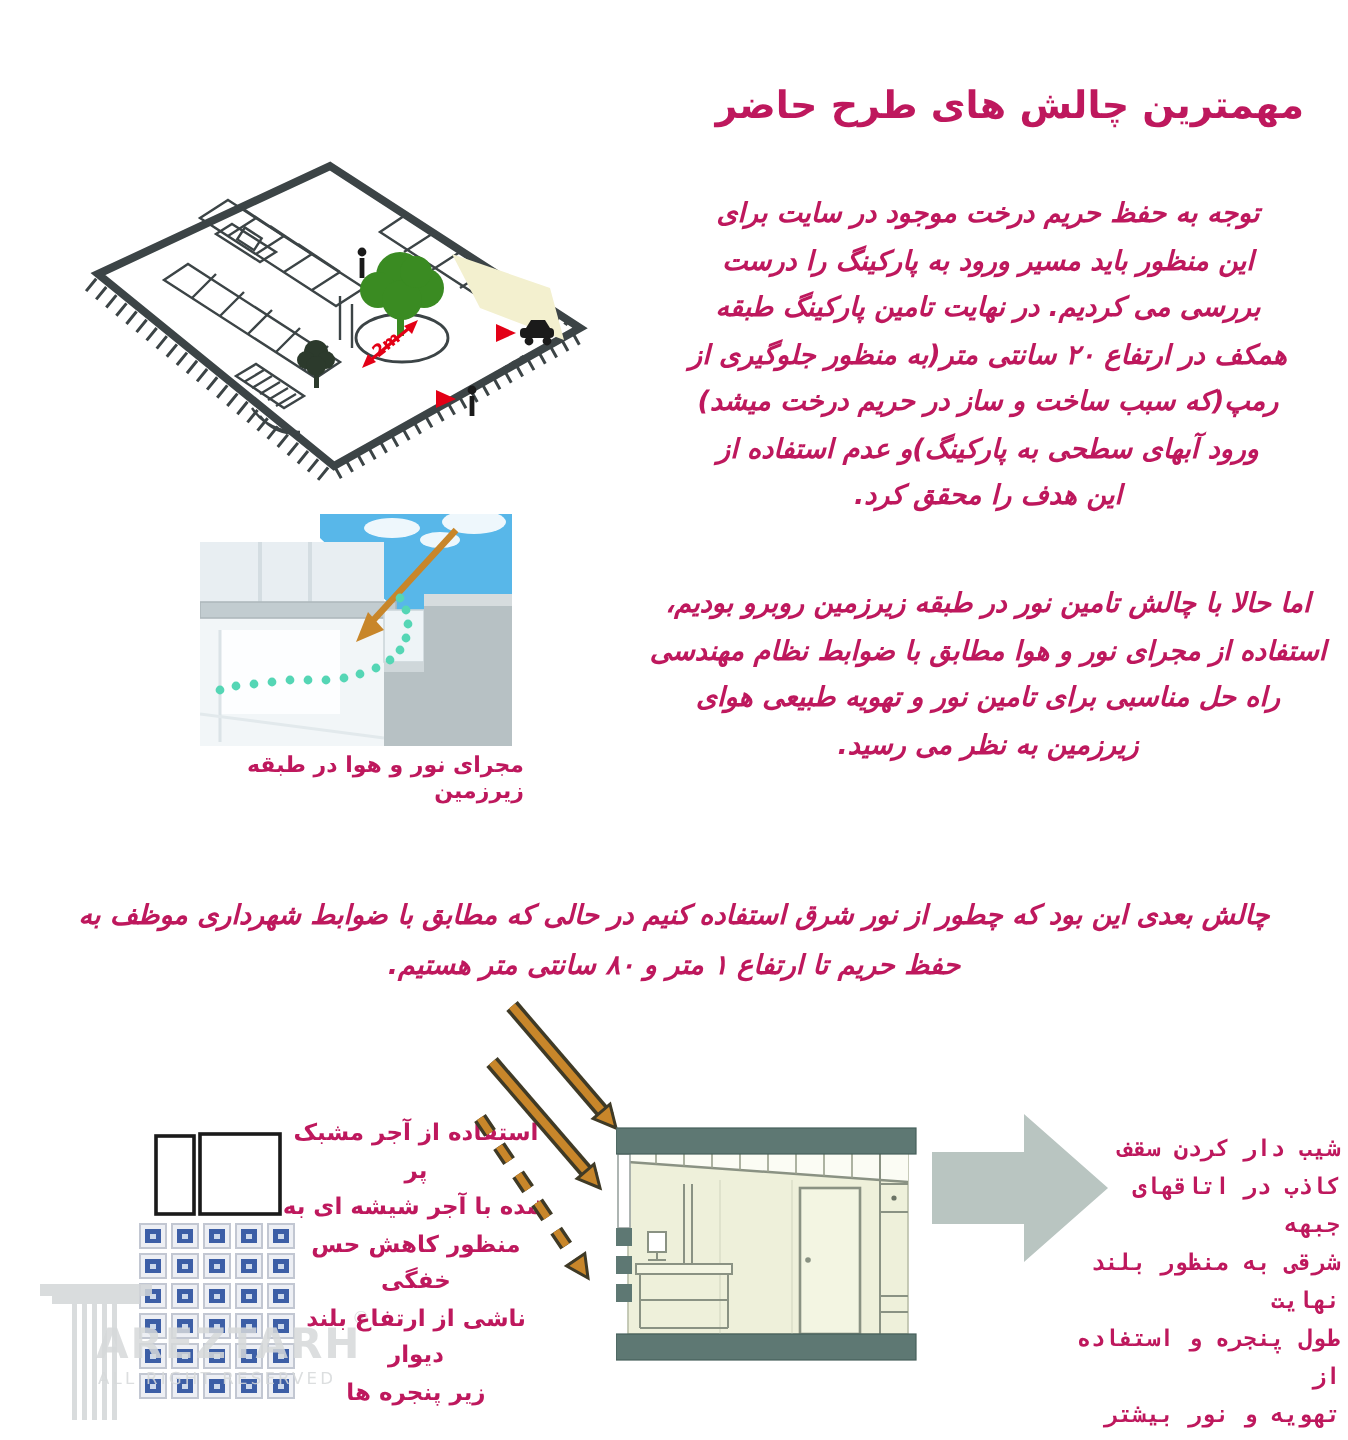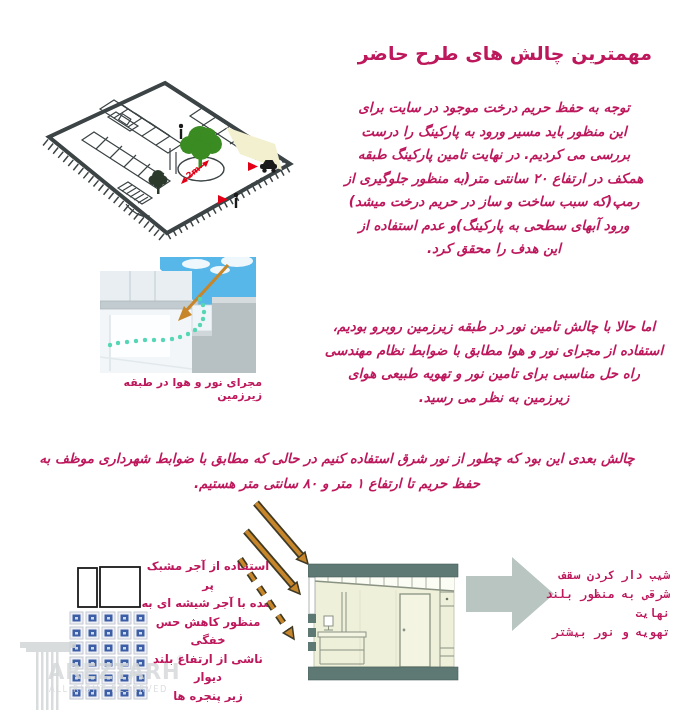"اما حالا با چالش تامین" #p2 { margin-top: 24px -> none }
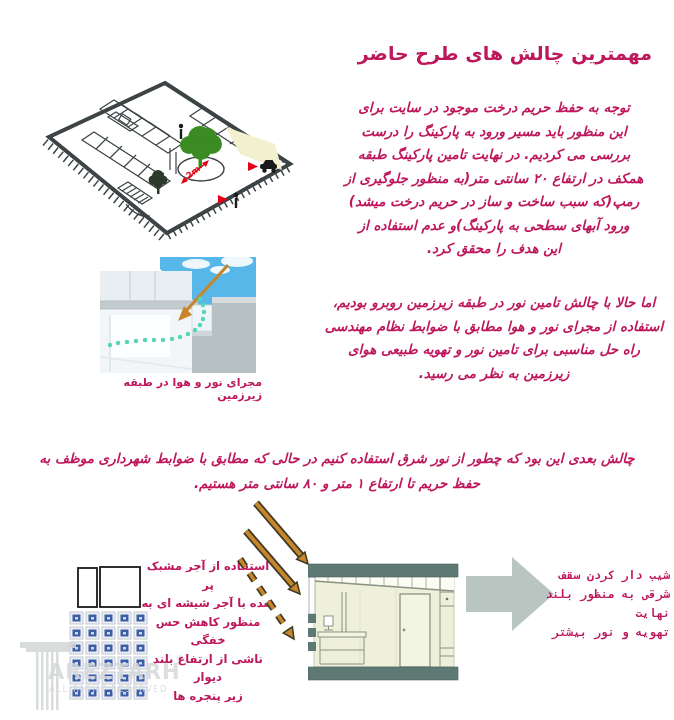"کاذب در اتاقهای جبهه" div.ln { html: none -> <div>کاذب در اتاقهای جبهه</div> }
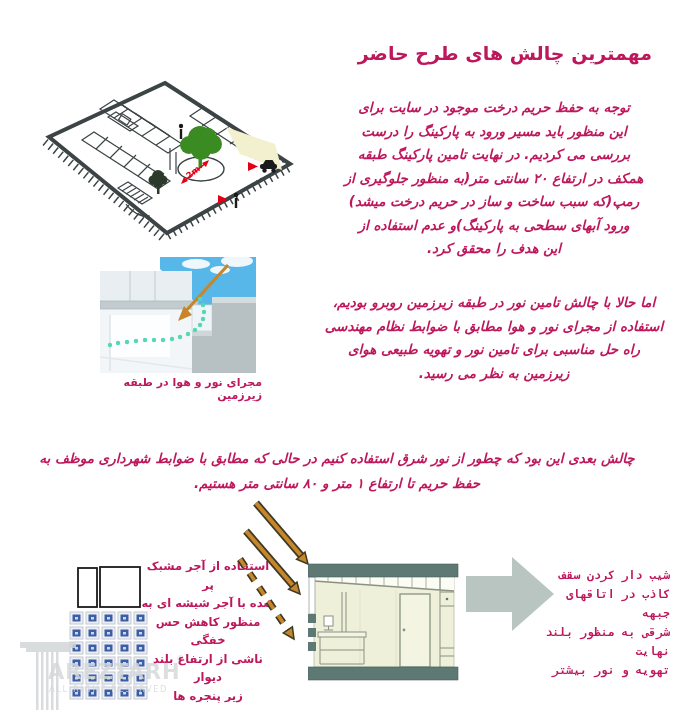"طول پنجره و استفاده از" div.ln { html: none -> <div>طول پنجره و استفاده از</div> }
